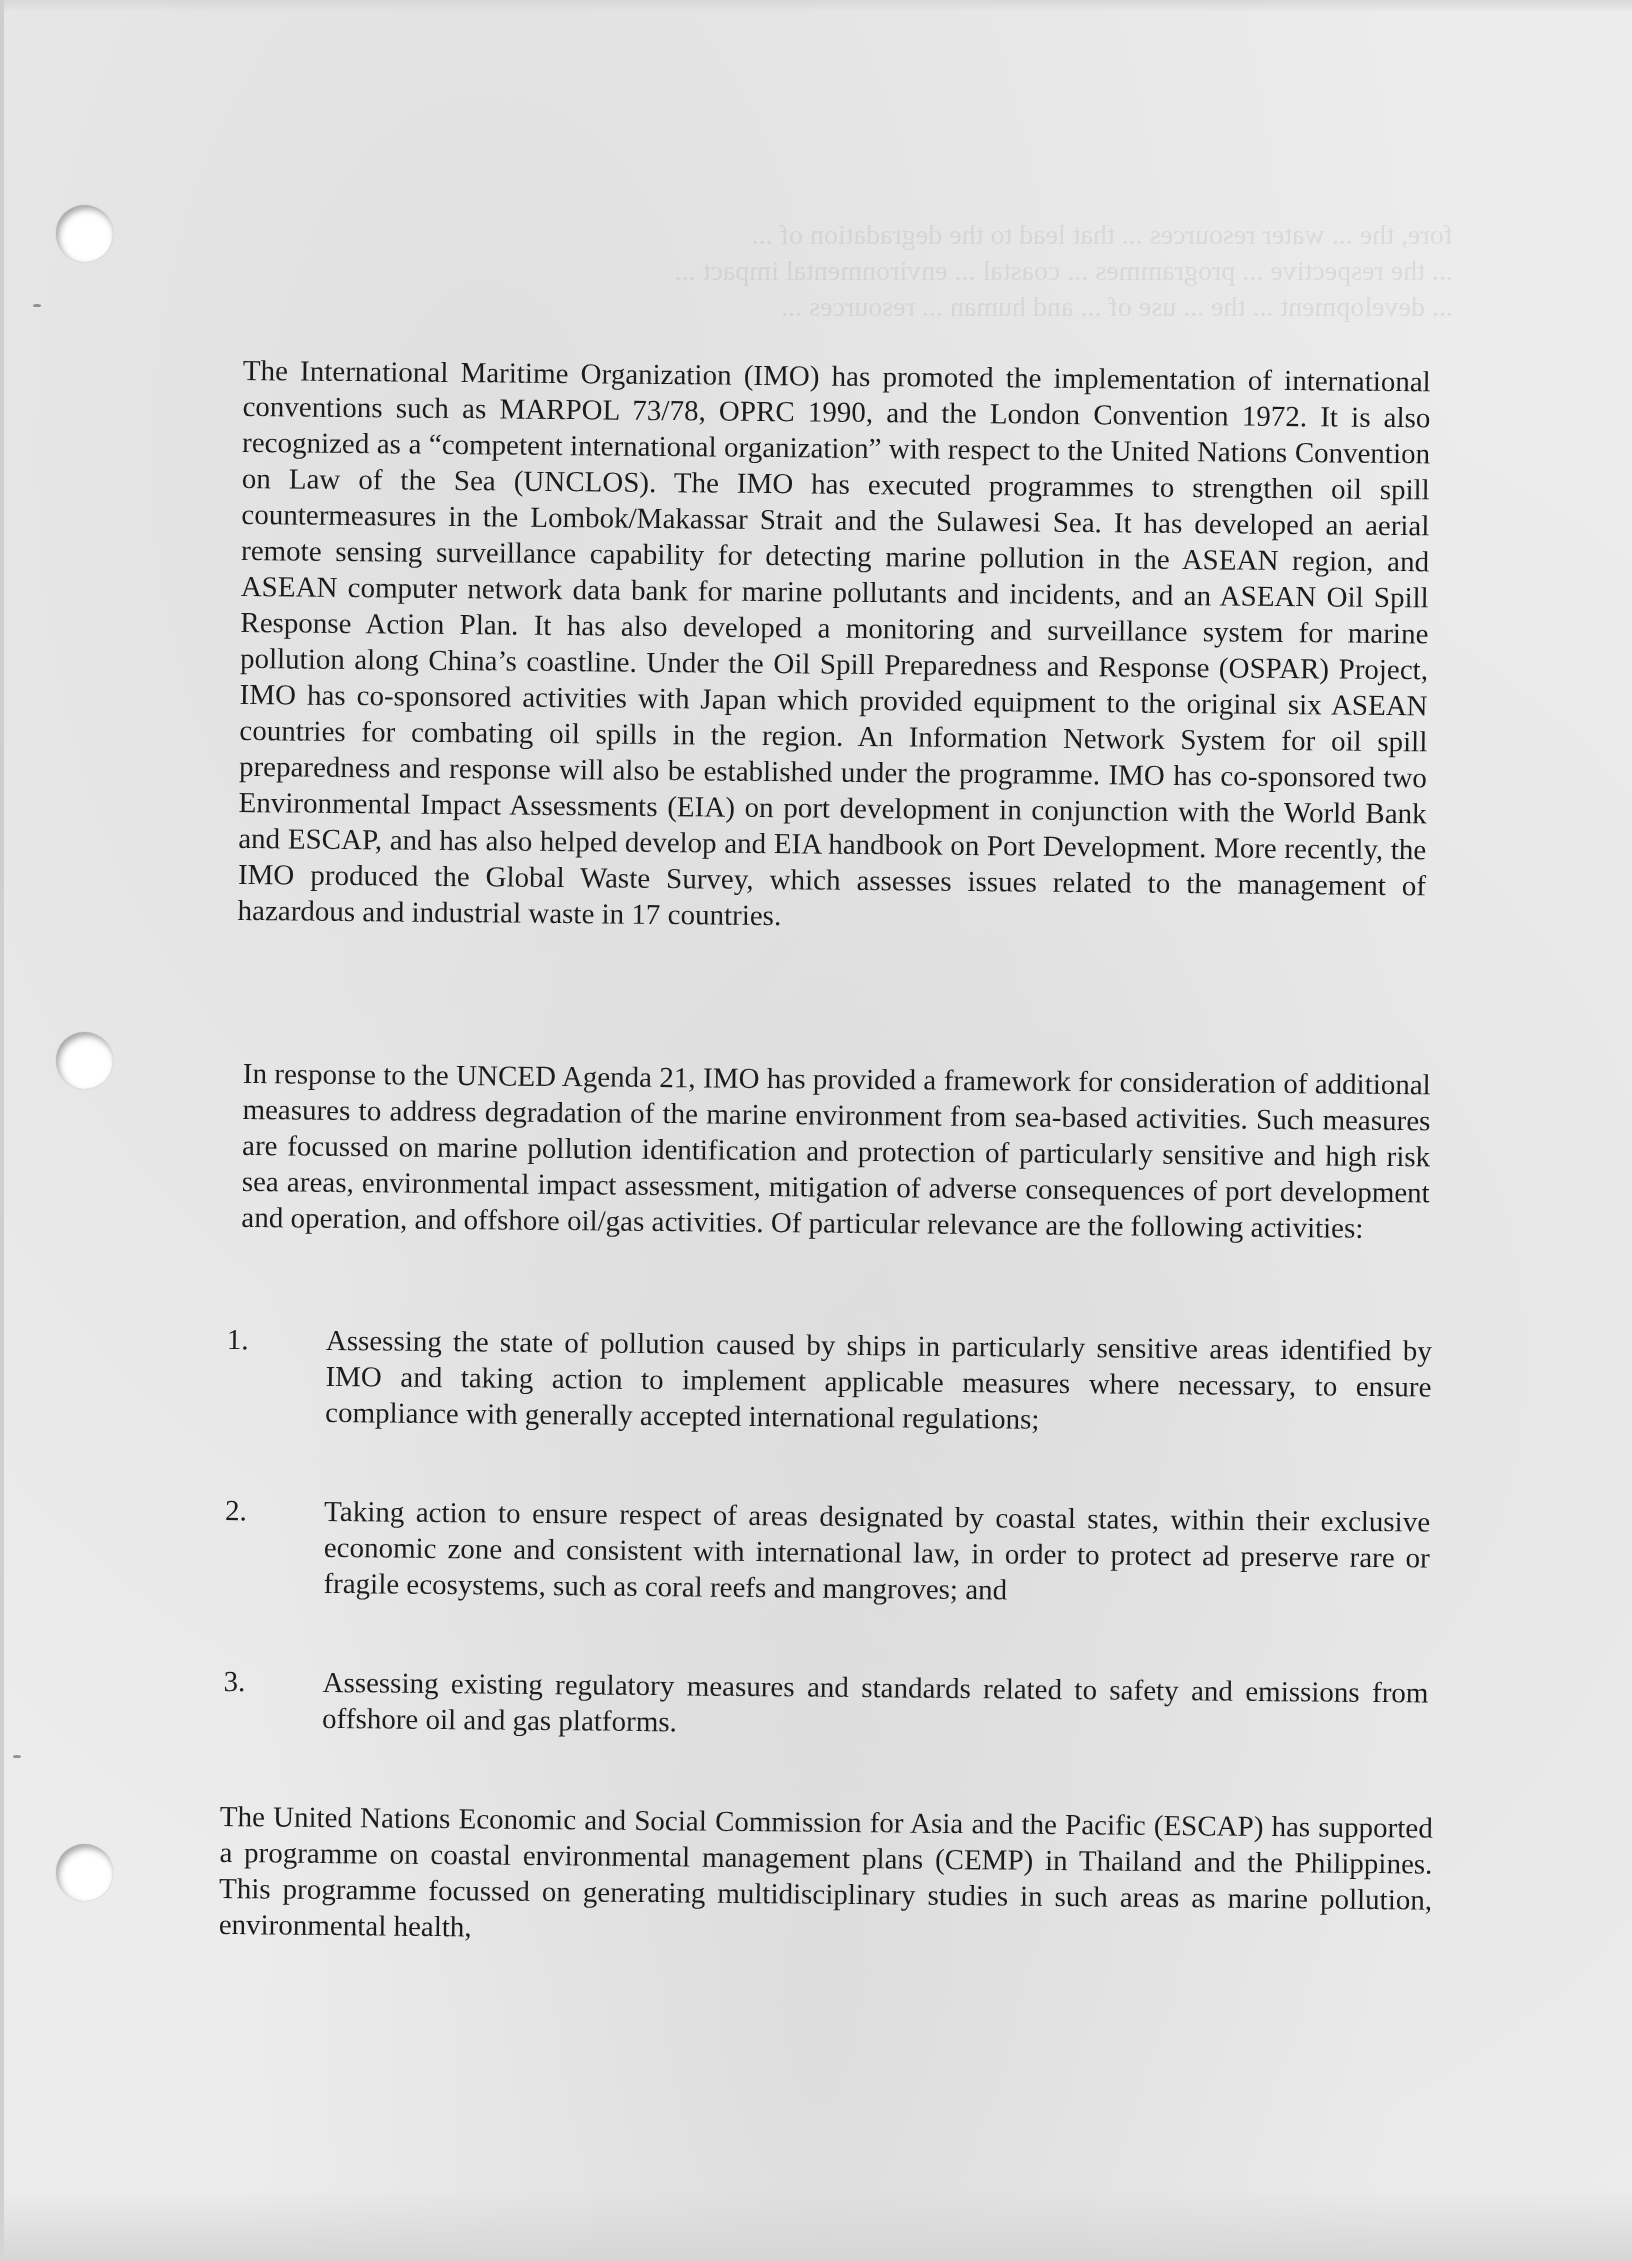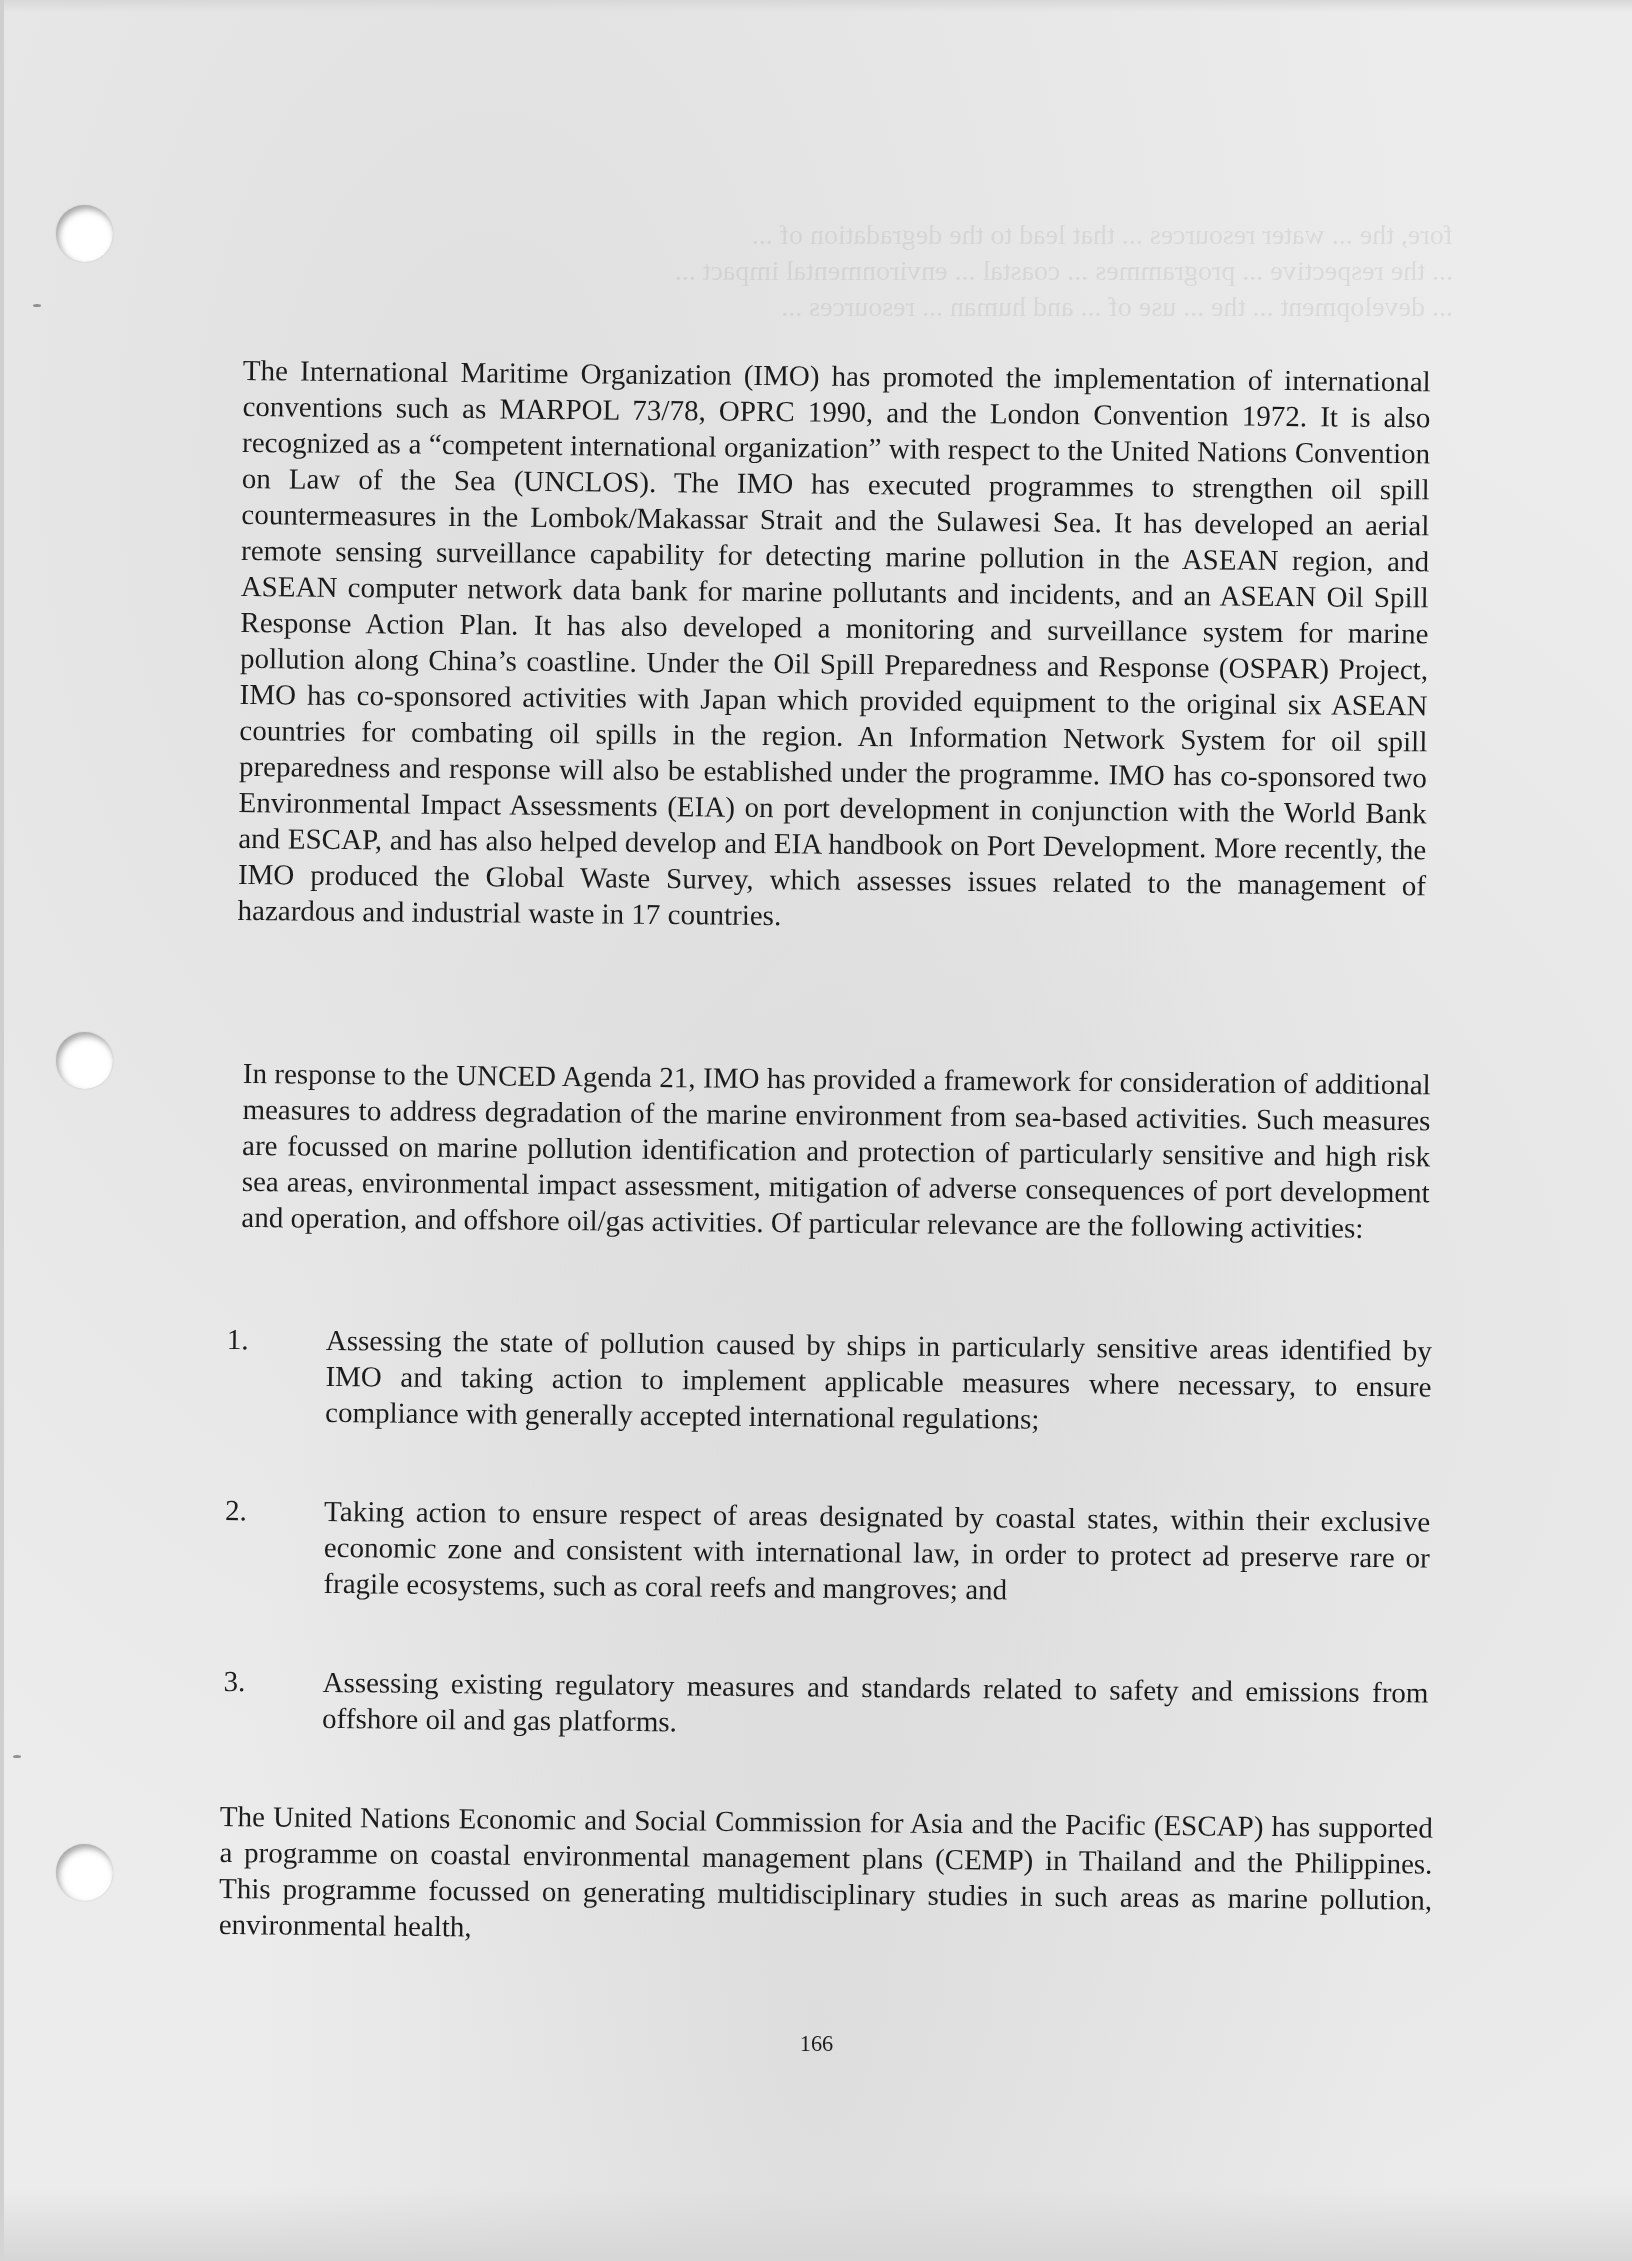"166" div.page-num { html: <div>166</div> -> none }
